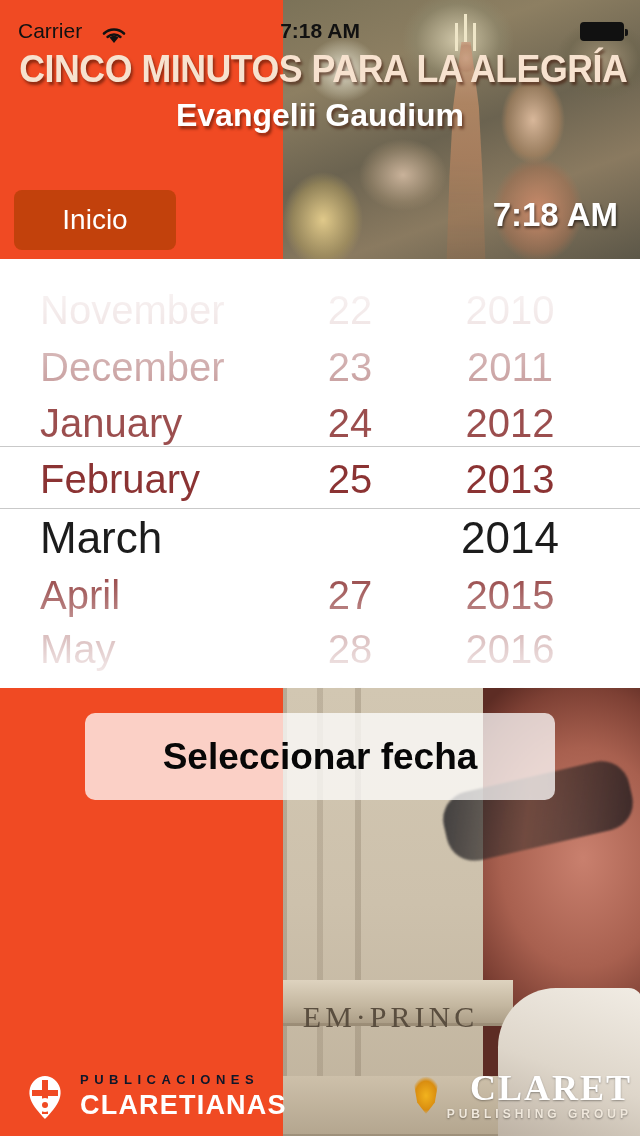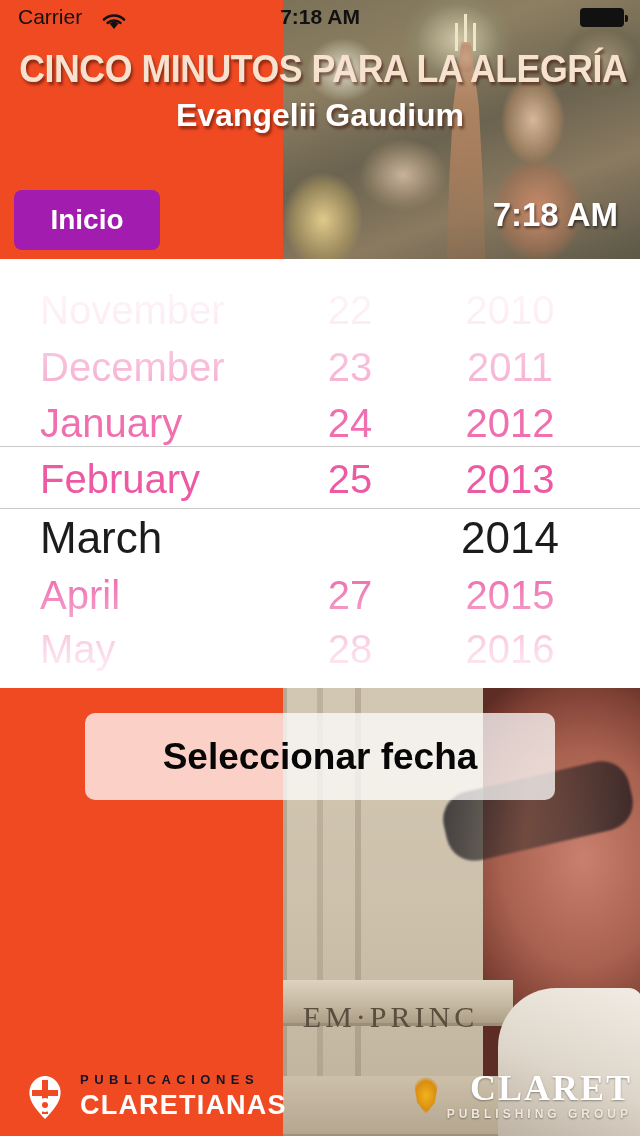"Carrier" .statusbar { top: 0 -> 14px }
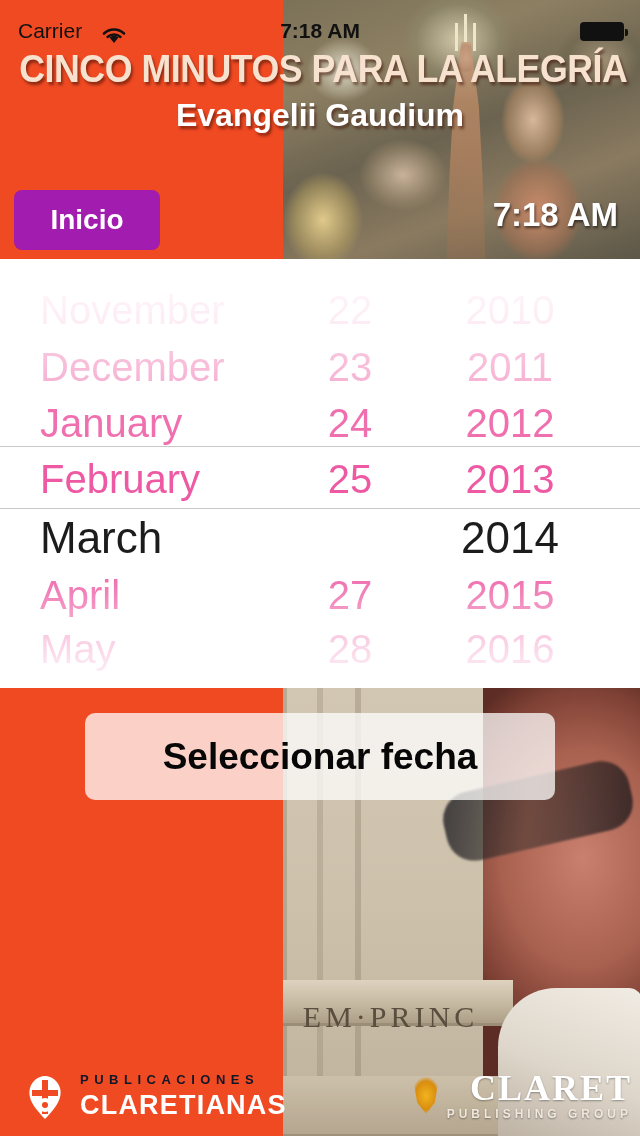"Inicio" .inicio-btn { background: #a21caf -> #c2410c; font-weight: bold -> none; width: 146px -> 162px }
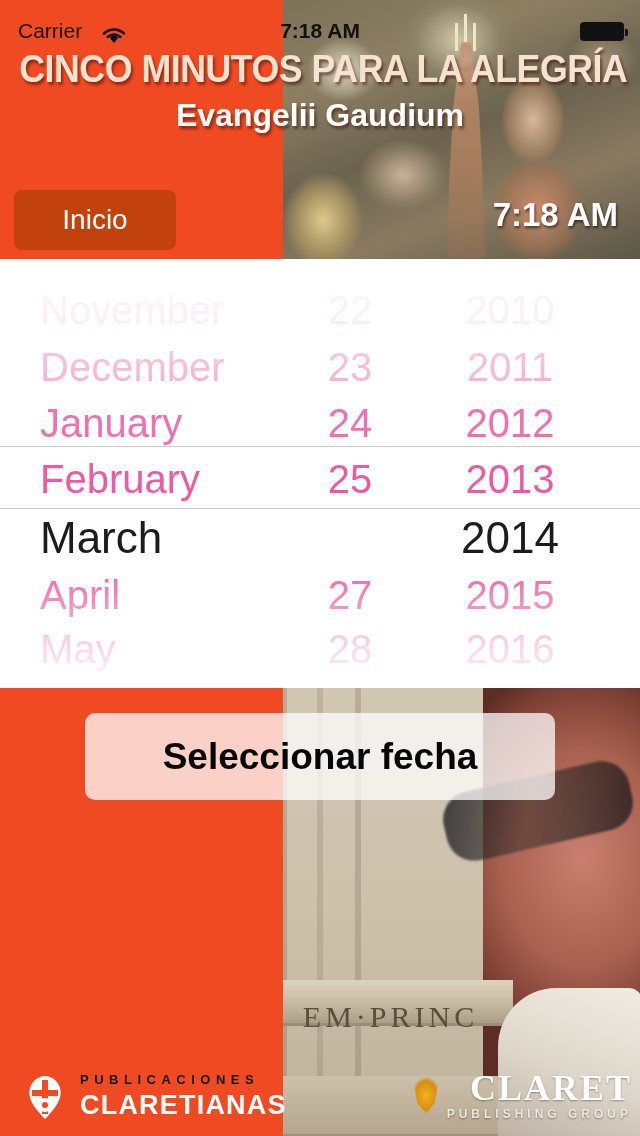"January" .prow { color: #ec4899 -> #7f1d1d }
